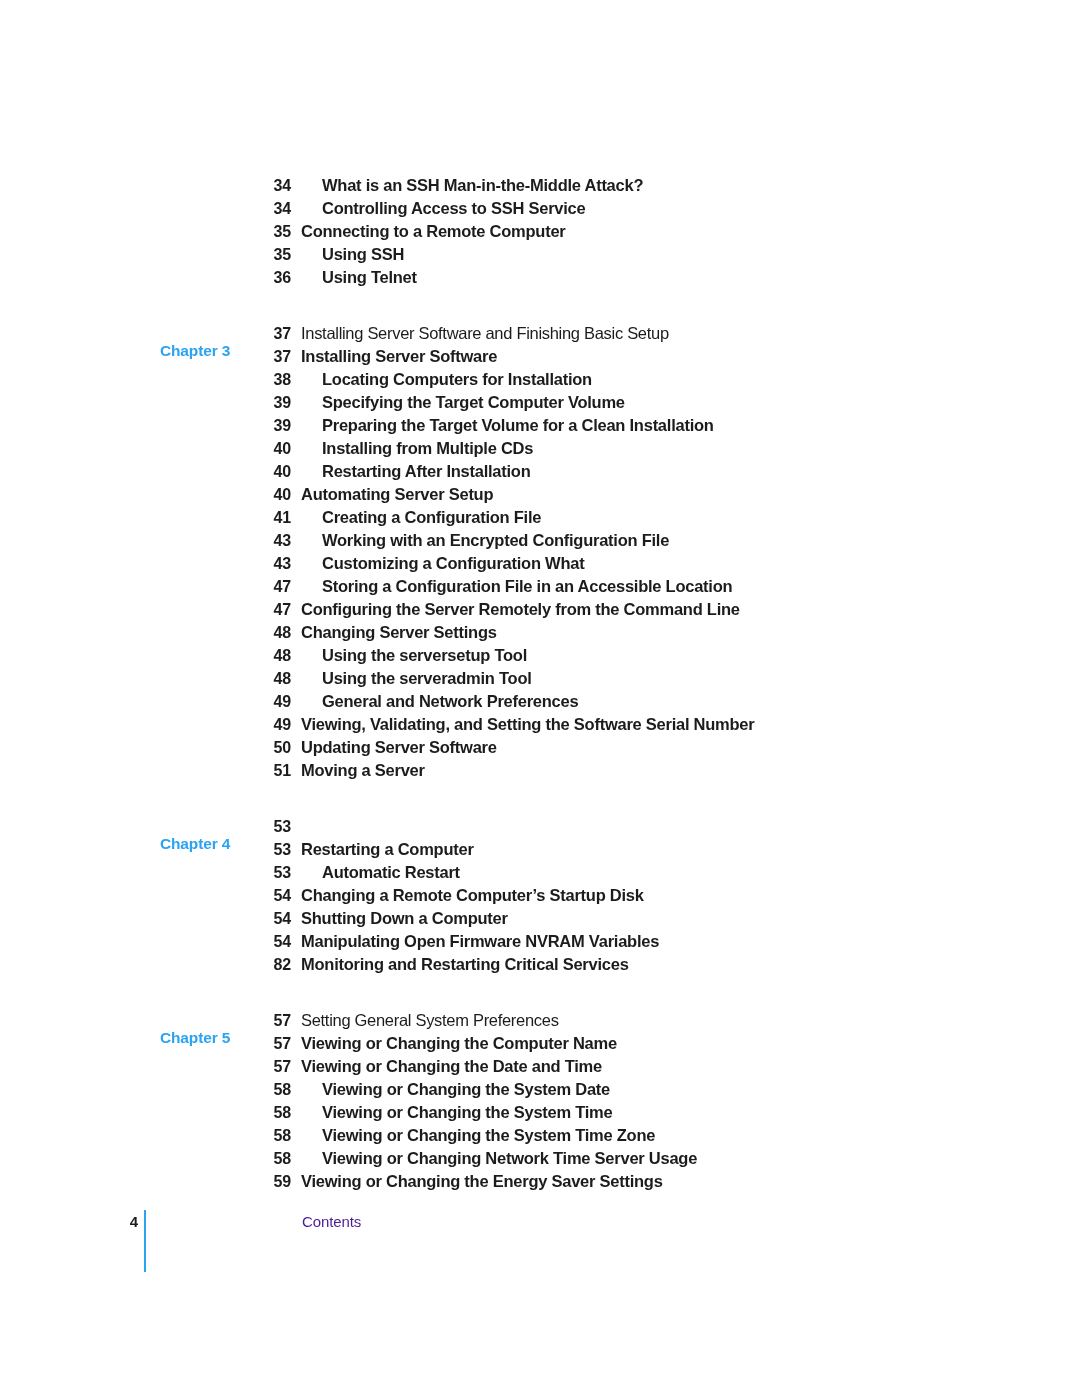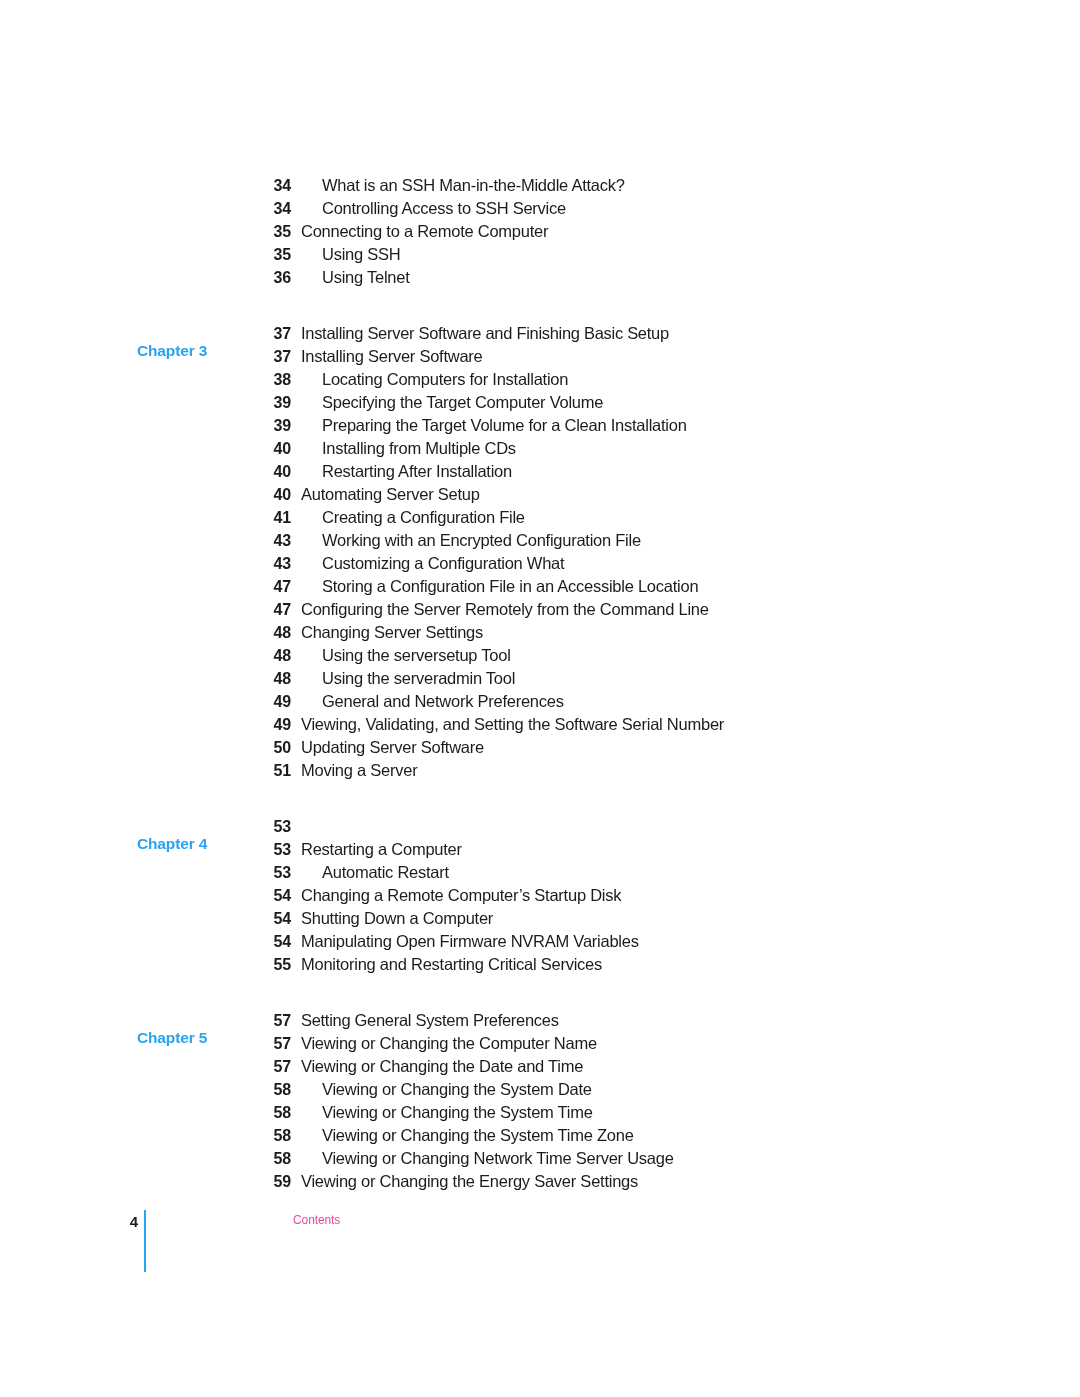"What is an SSH Man-in-the-Middle" .title { font-weight: none -> bold }
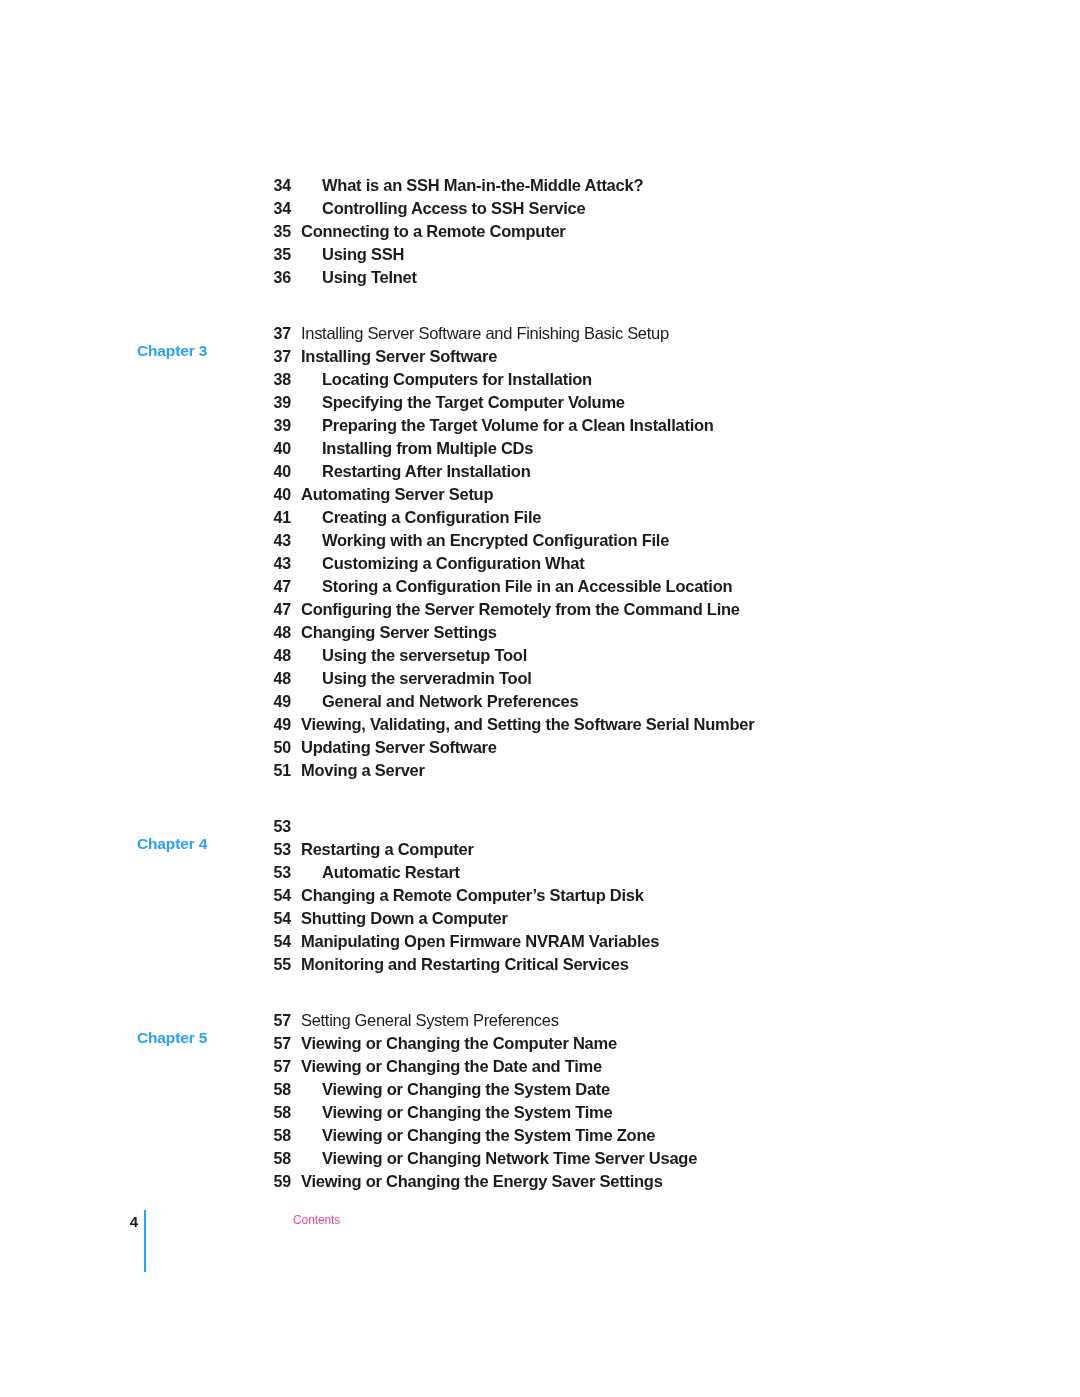"Chapter 3" .chap-label > span { left: 137px -> 160px }
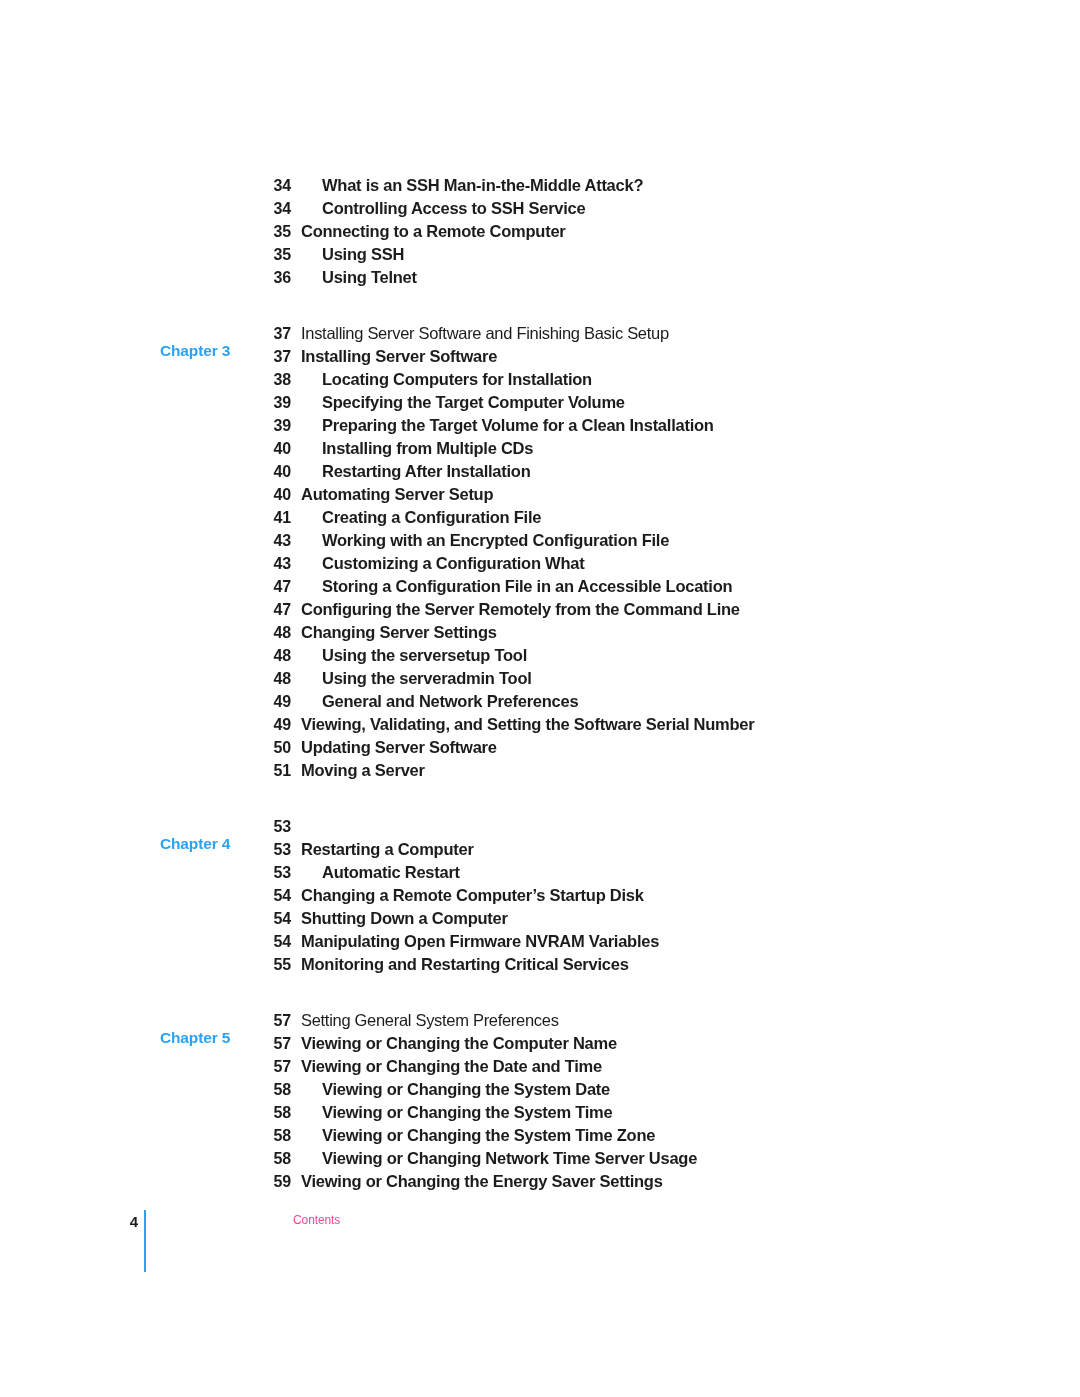"55" div.num { text: 55 -> 82 }
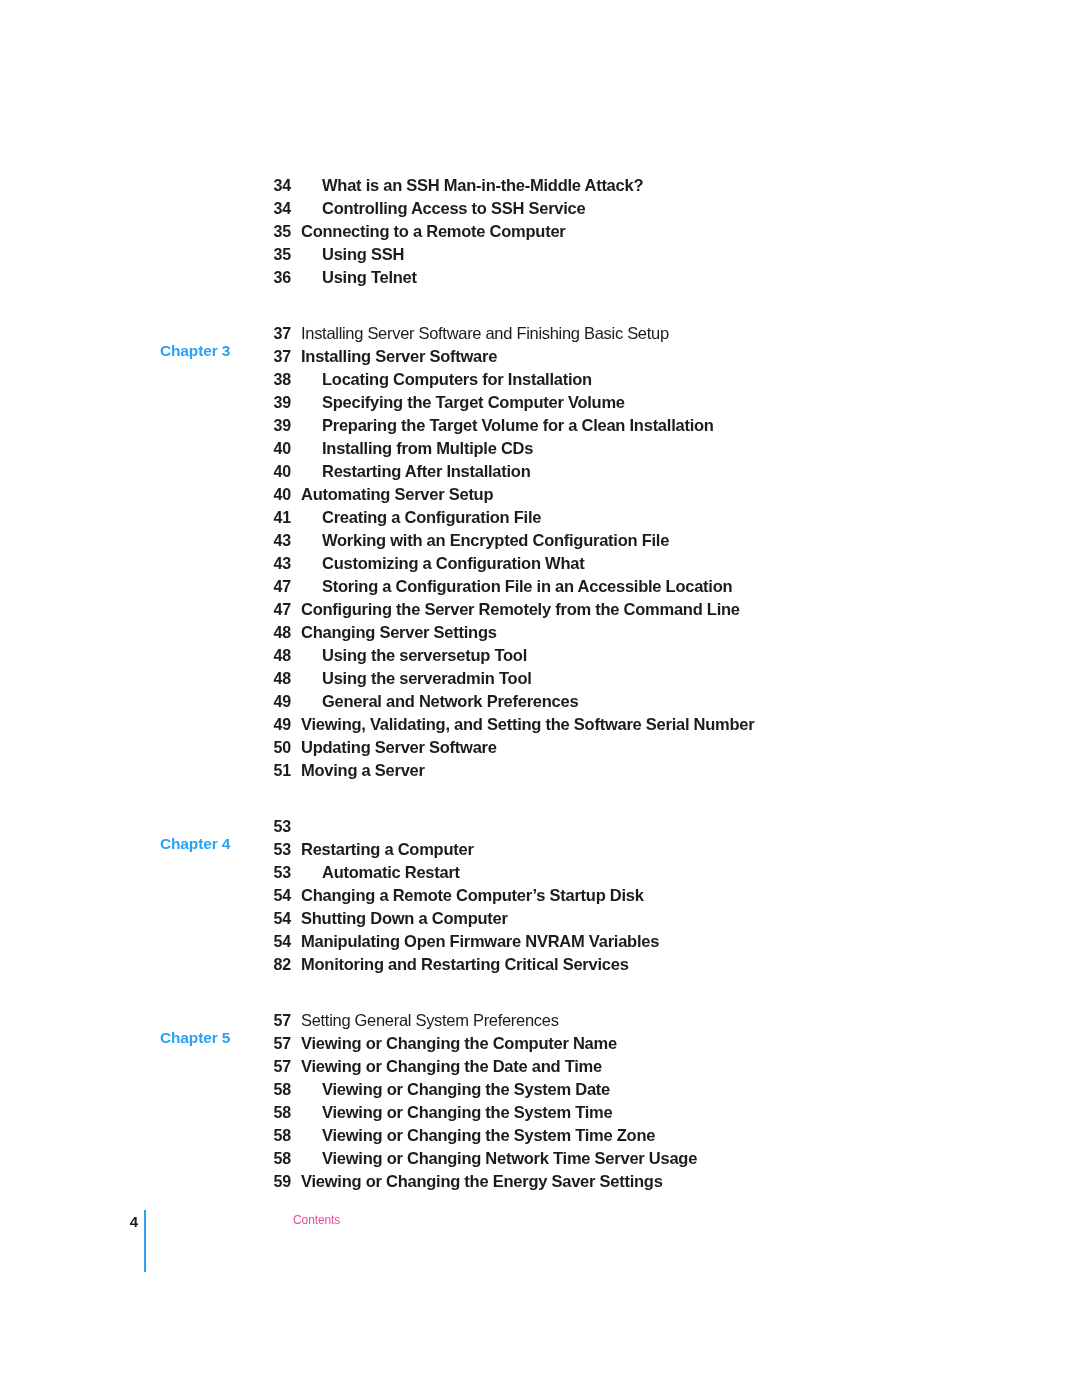"Contents" #footer-label { color: #ec4899 -> #4c1d95; font-size: 12px -> 15px; left: 293px -> 302px }
